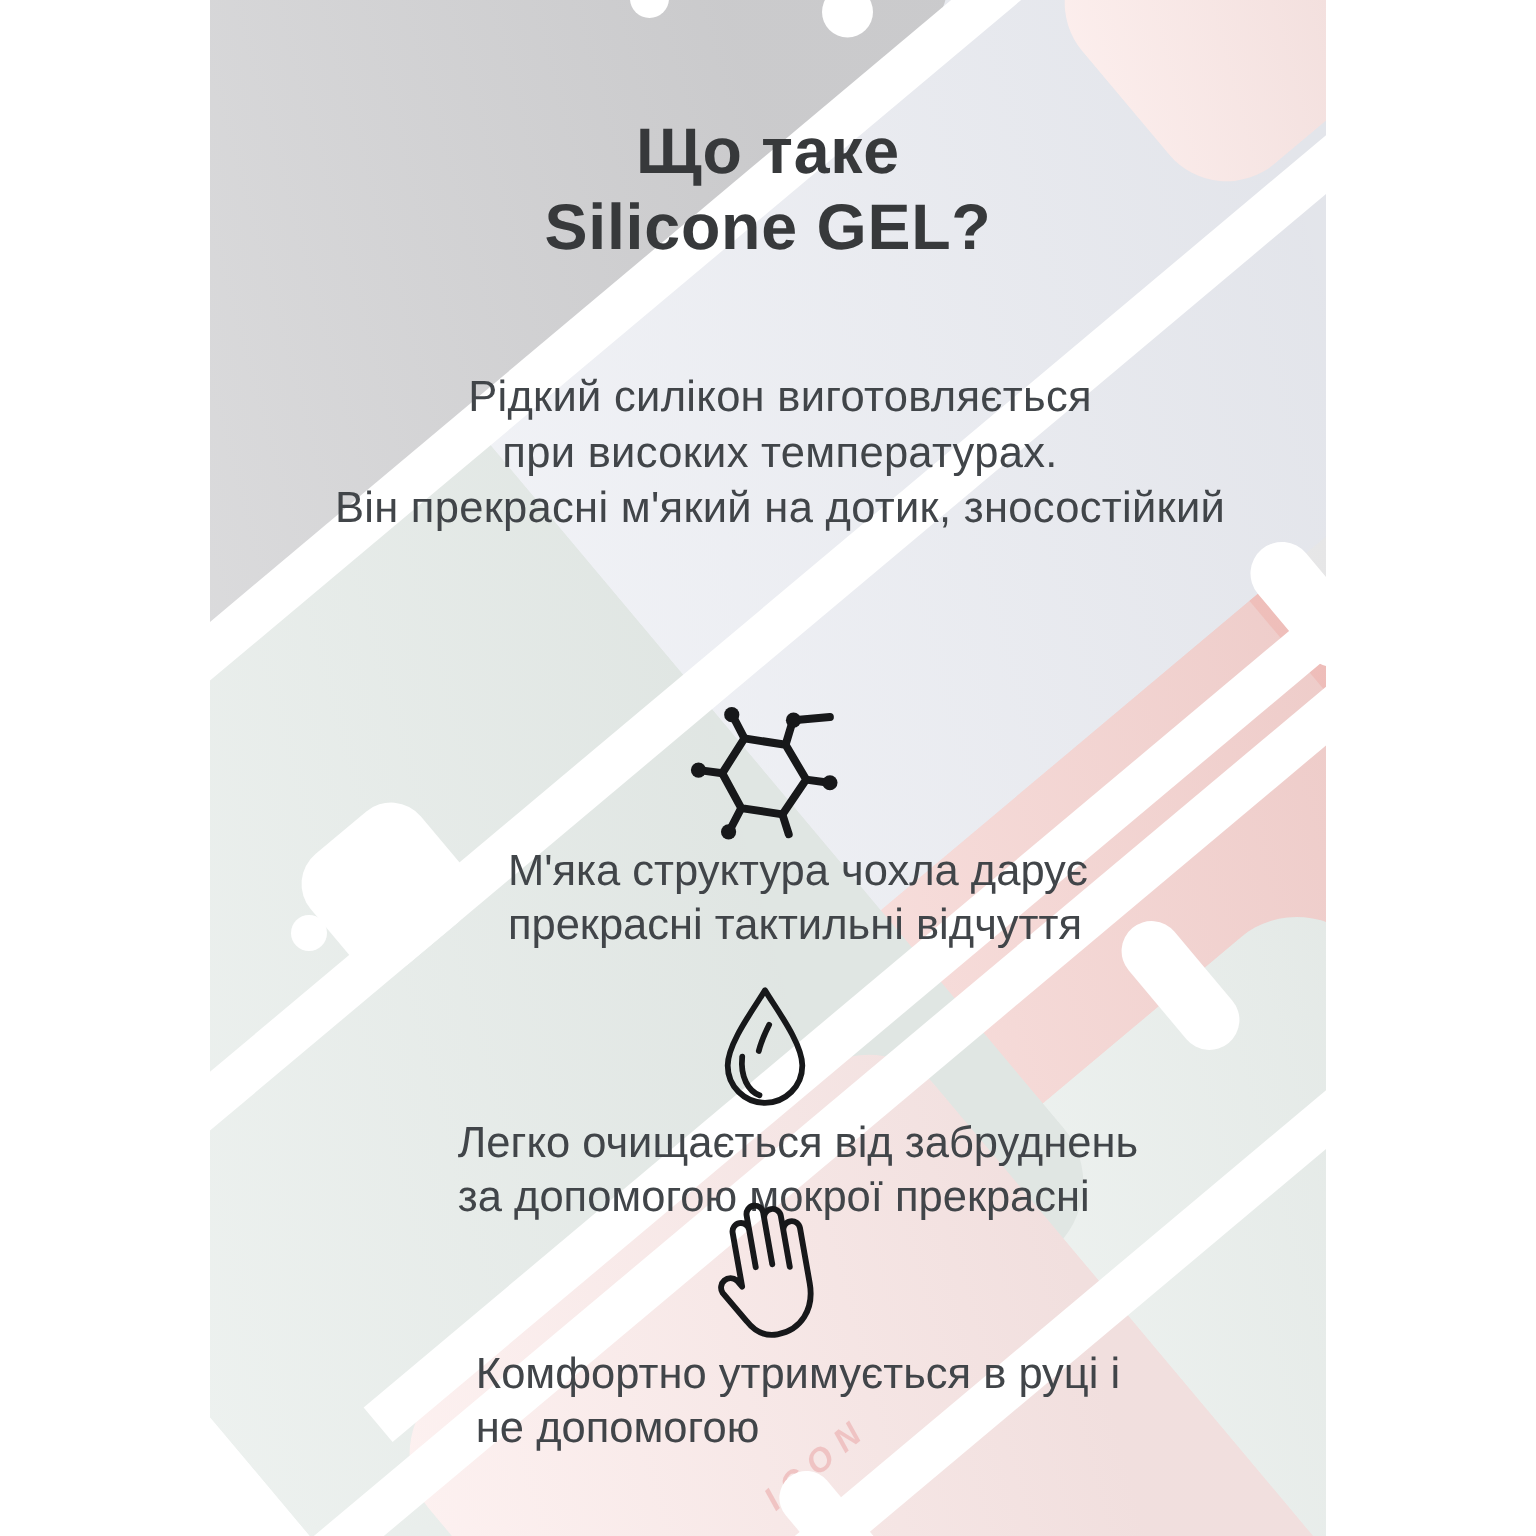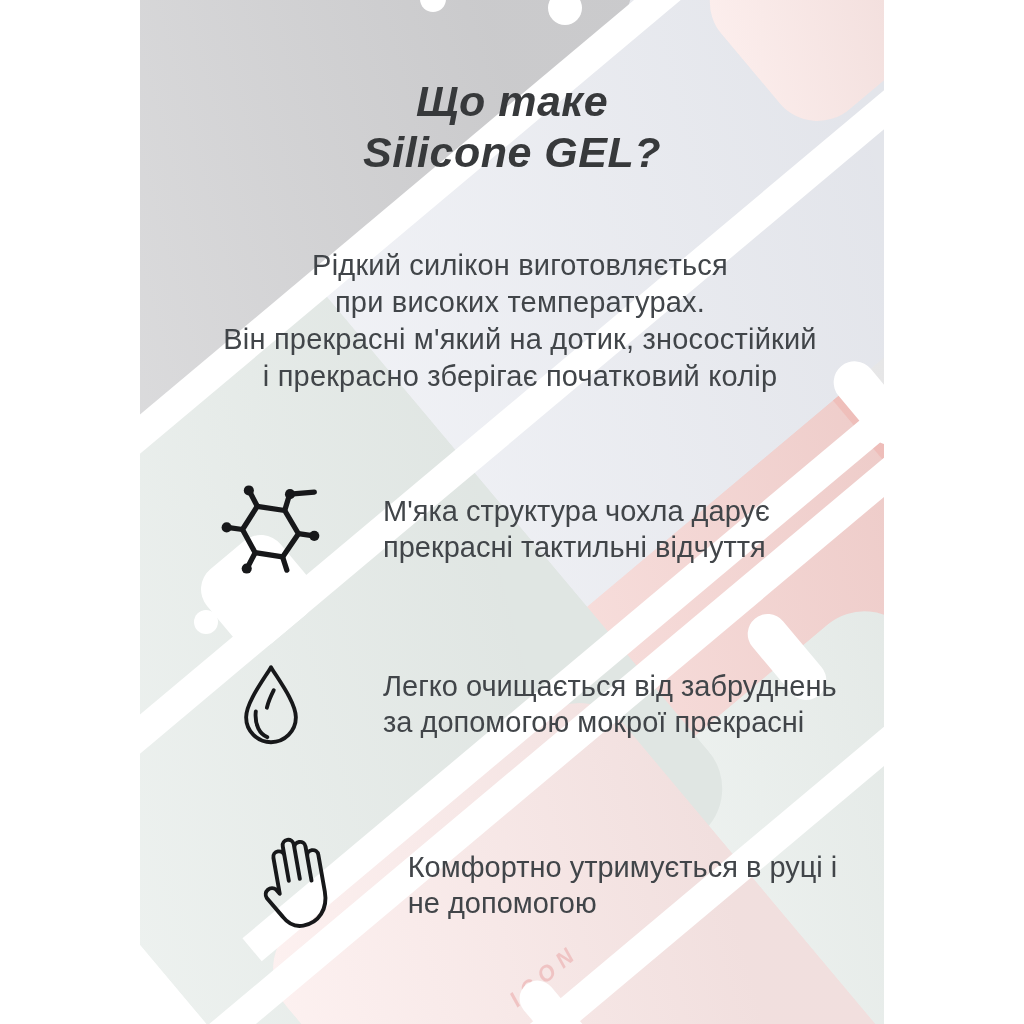"Що таке" .title { font-style: italic -> none }
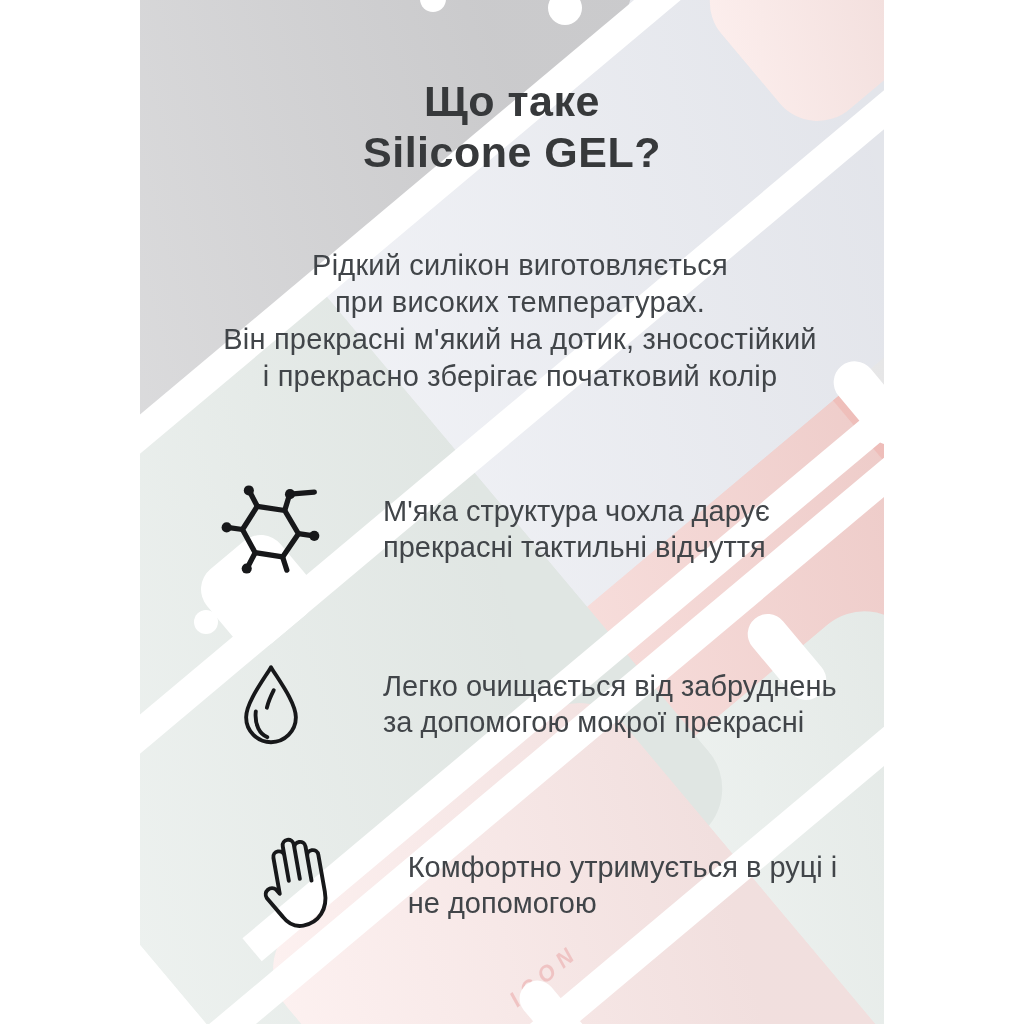"і прекрасно зберігає початковий колір" div { html: <div>і прекрасно зберігає початковий колір</div> -> none }
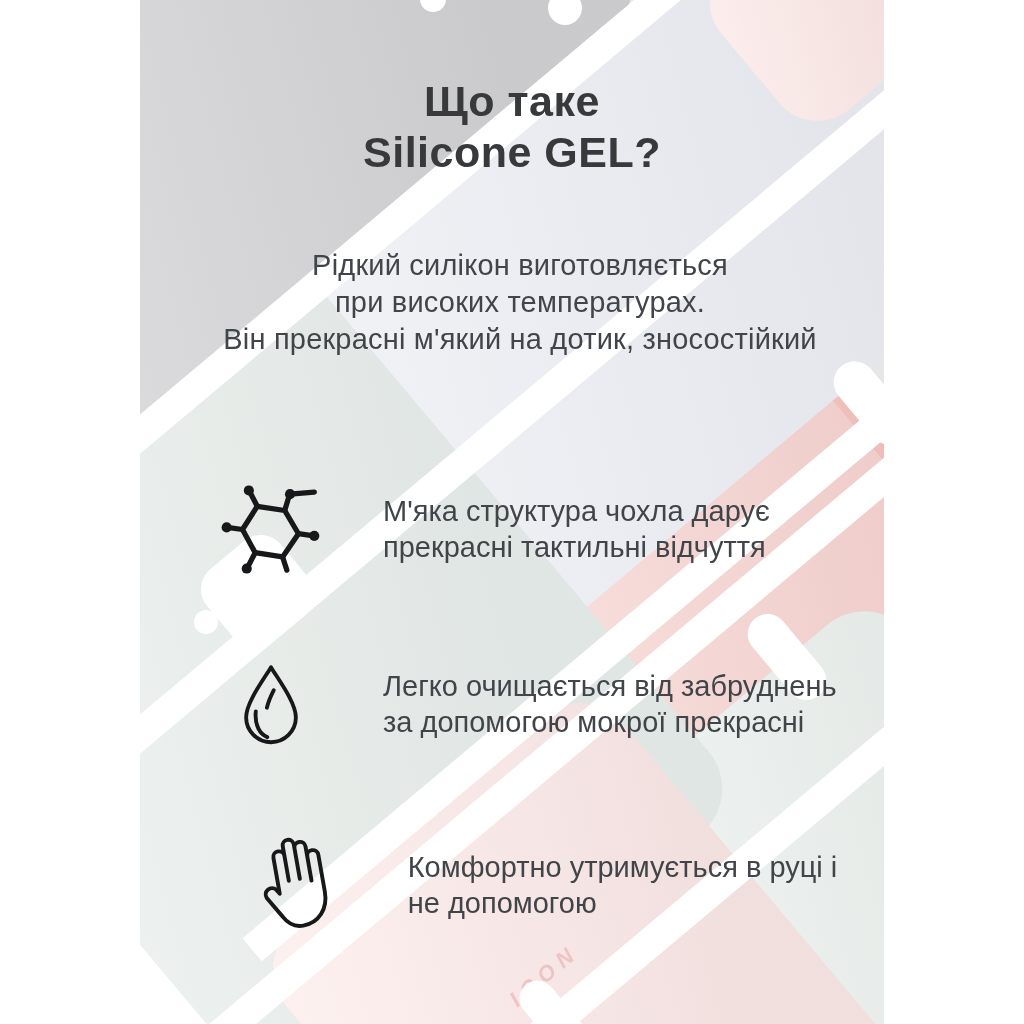"М'яка структура чохла дарує" .feature { flex-direction: none -> column }
